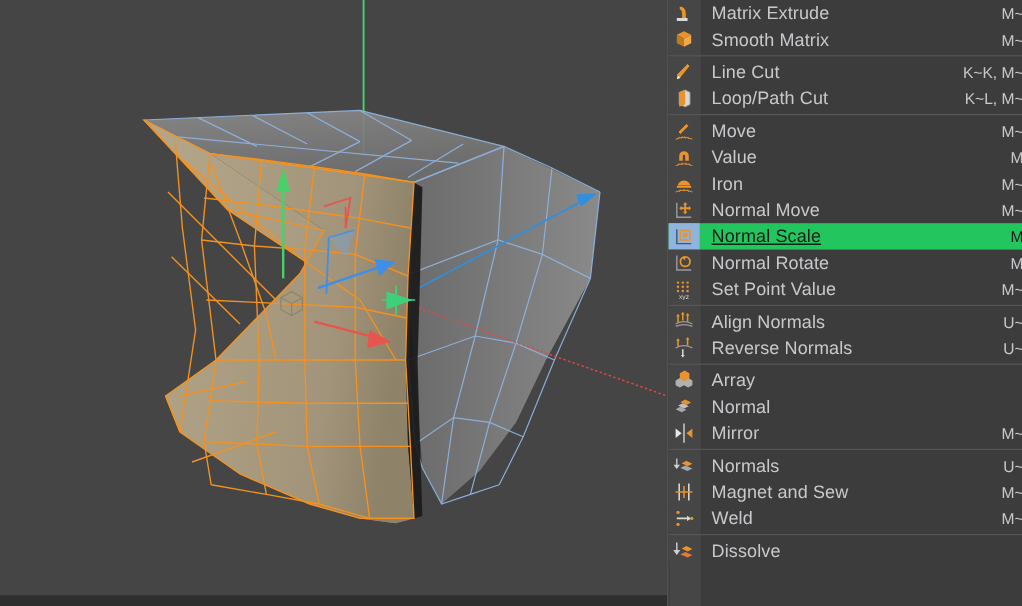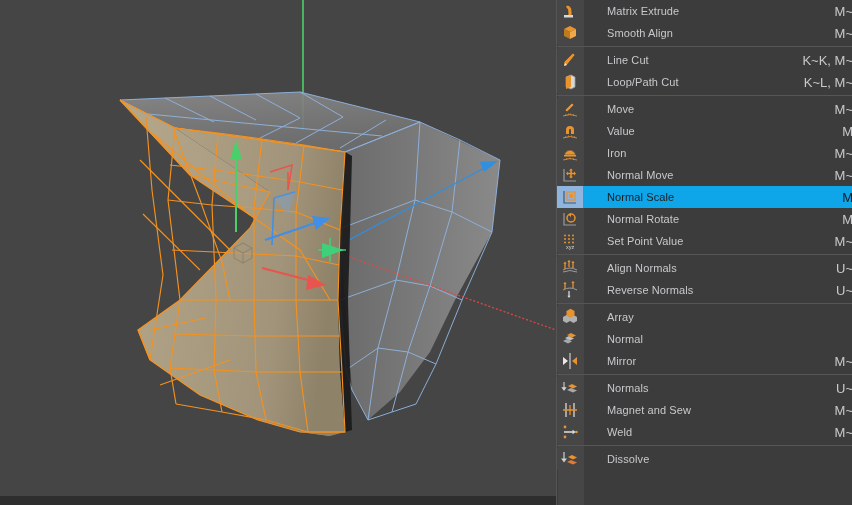"Matrix Extrude" .menu-item .mi-label { font-size: 11px -> 15px; margin-left: 24px -> 10px }
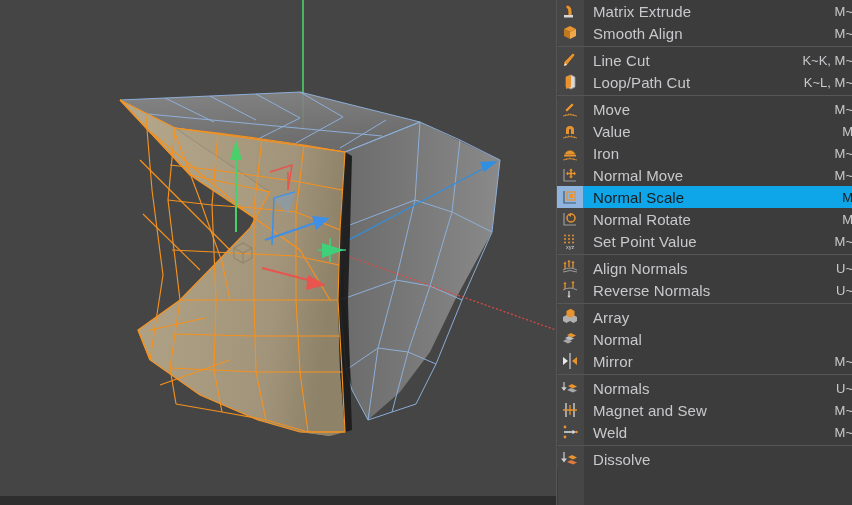"Smooth Align" span.mi-label { text: Align -> Matrix }
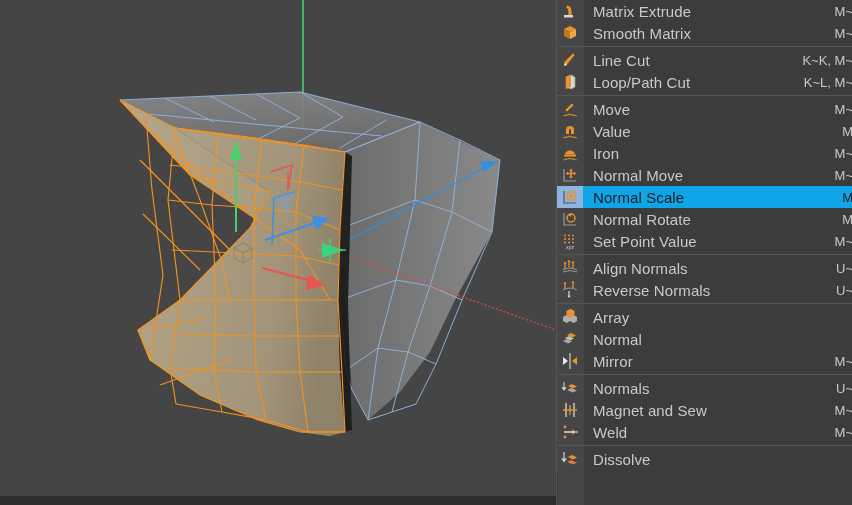"Normal Scale" .menu-item.selected { background: #0ea5e9 -> #22c55e; text-decoration: none -> underline }
